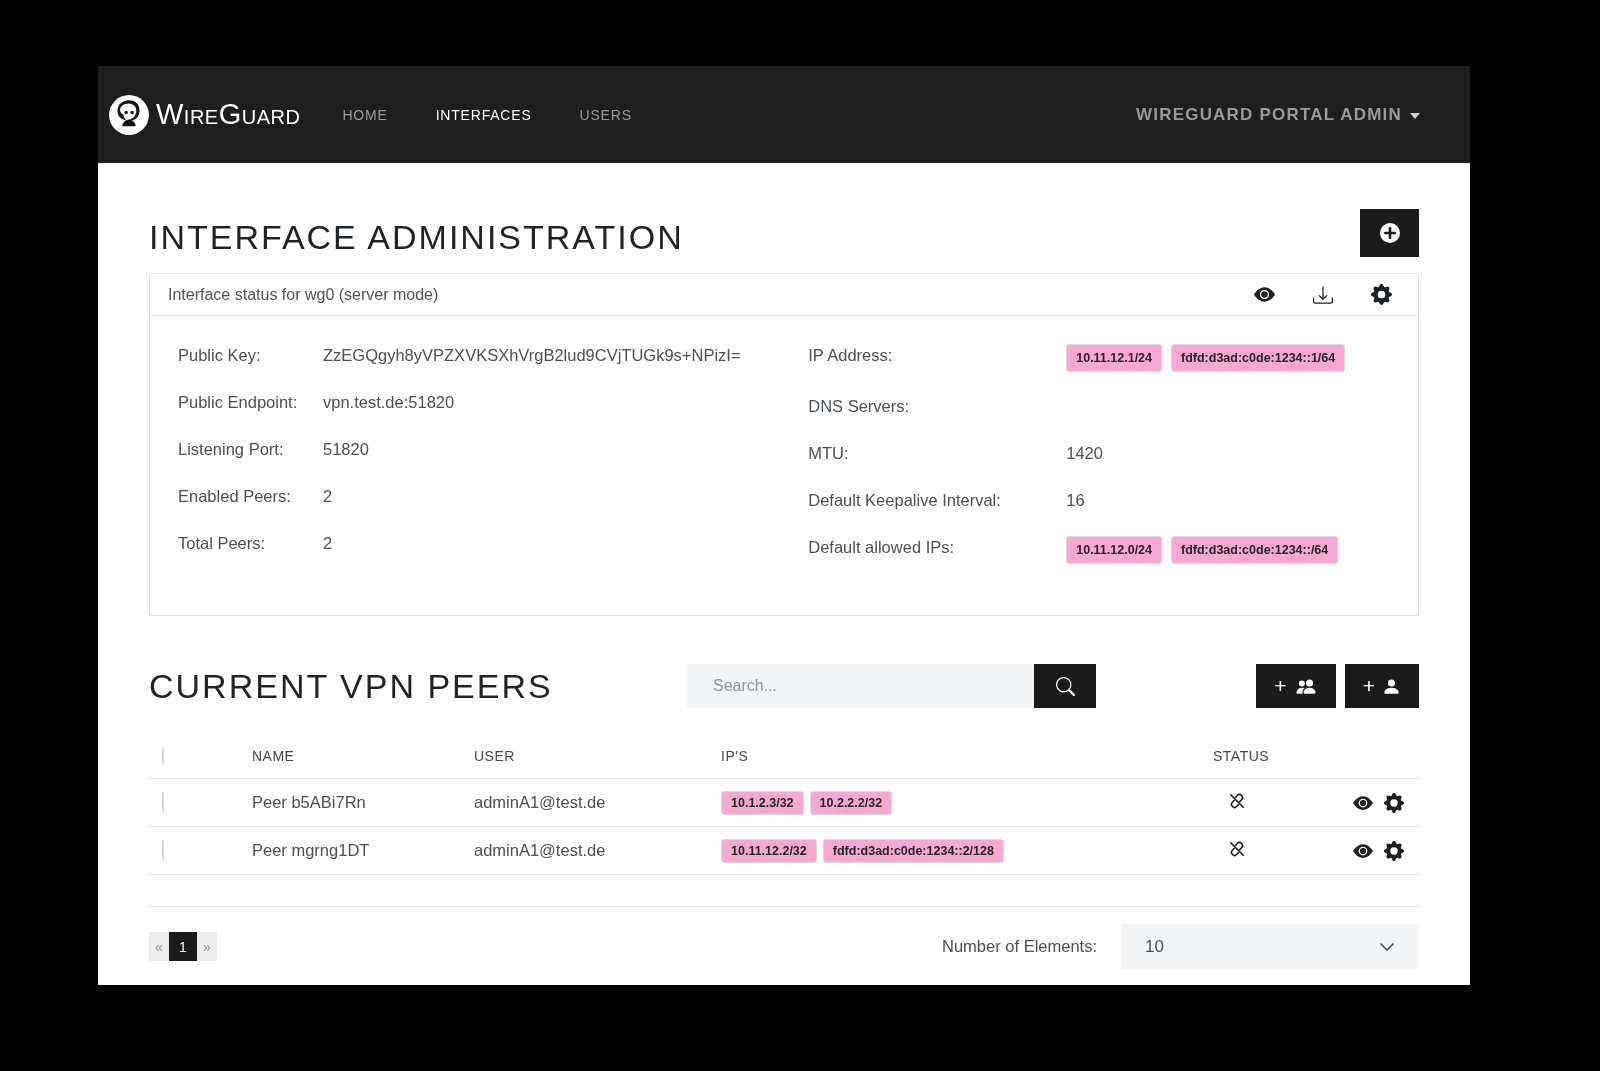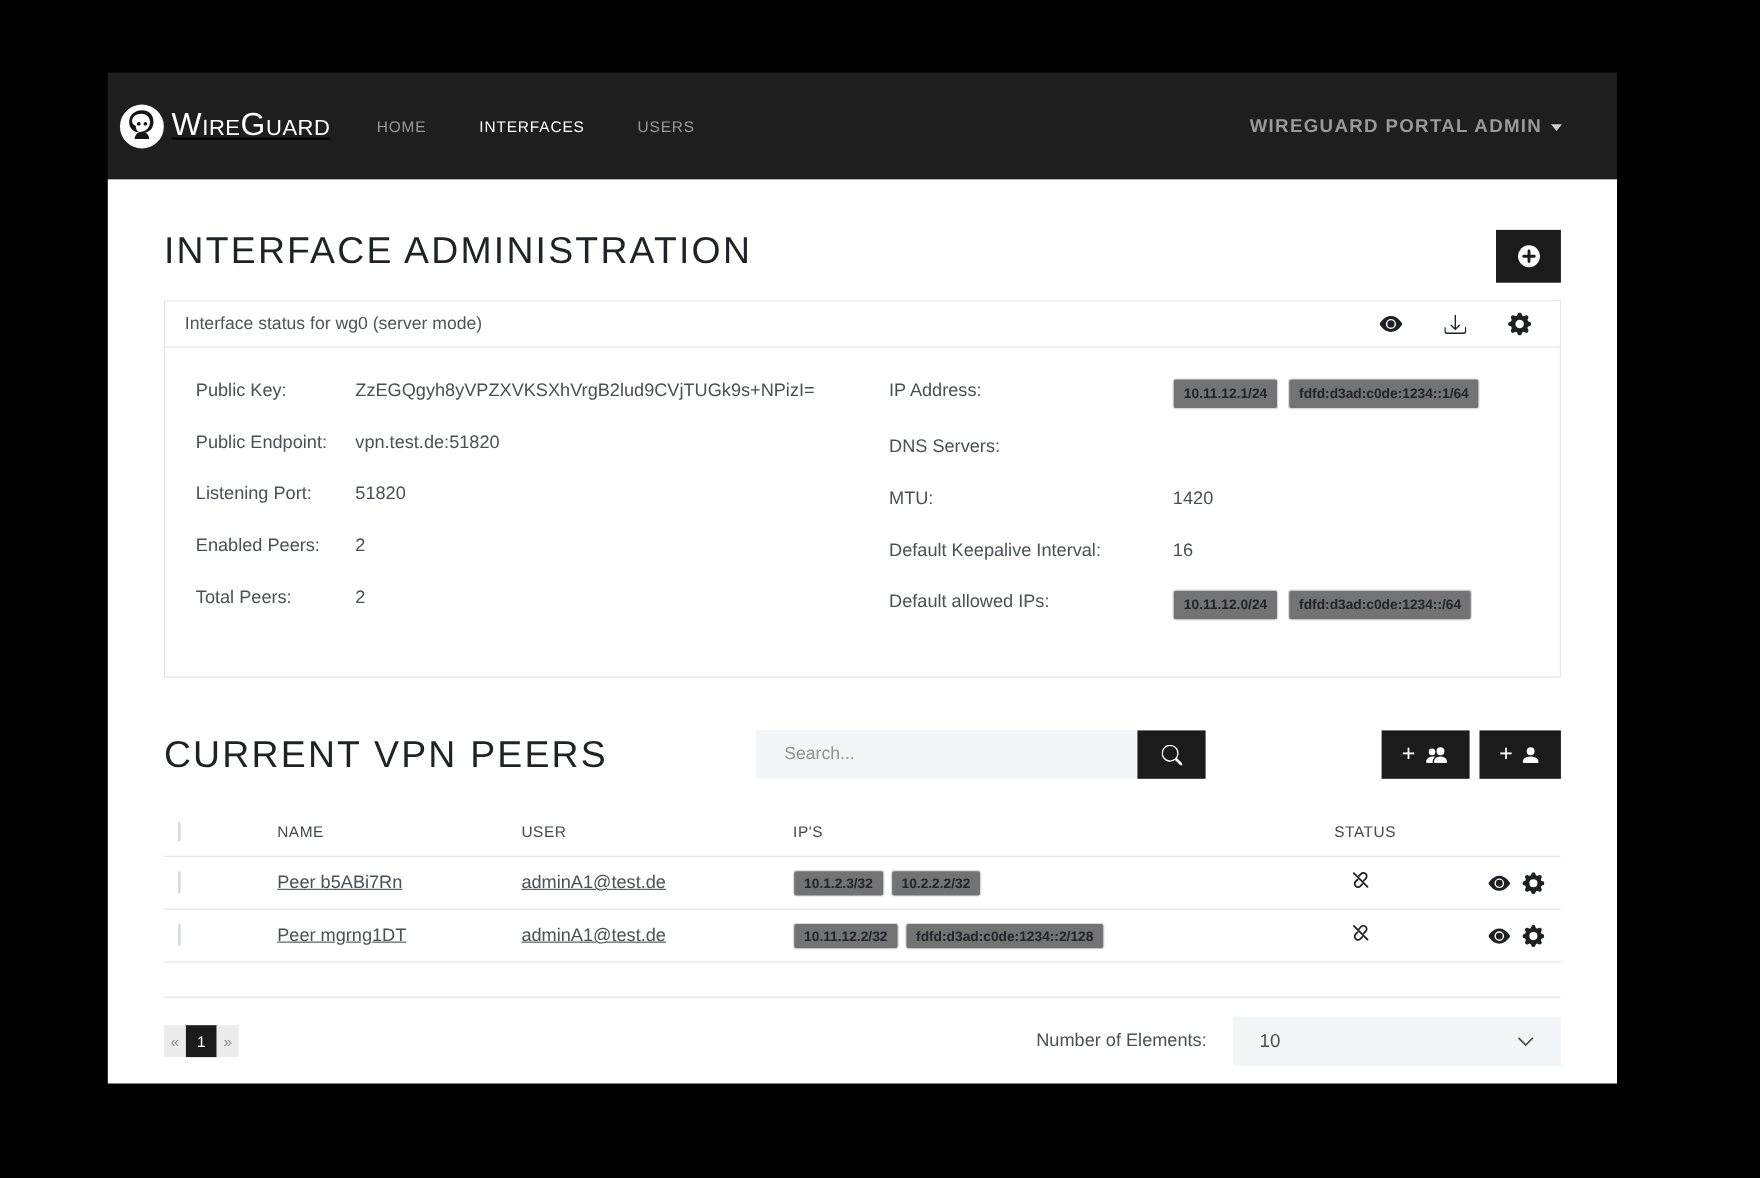"WireGuard" .brand { text-decoration: underline -> none }
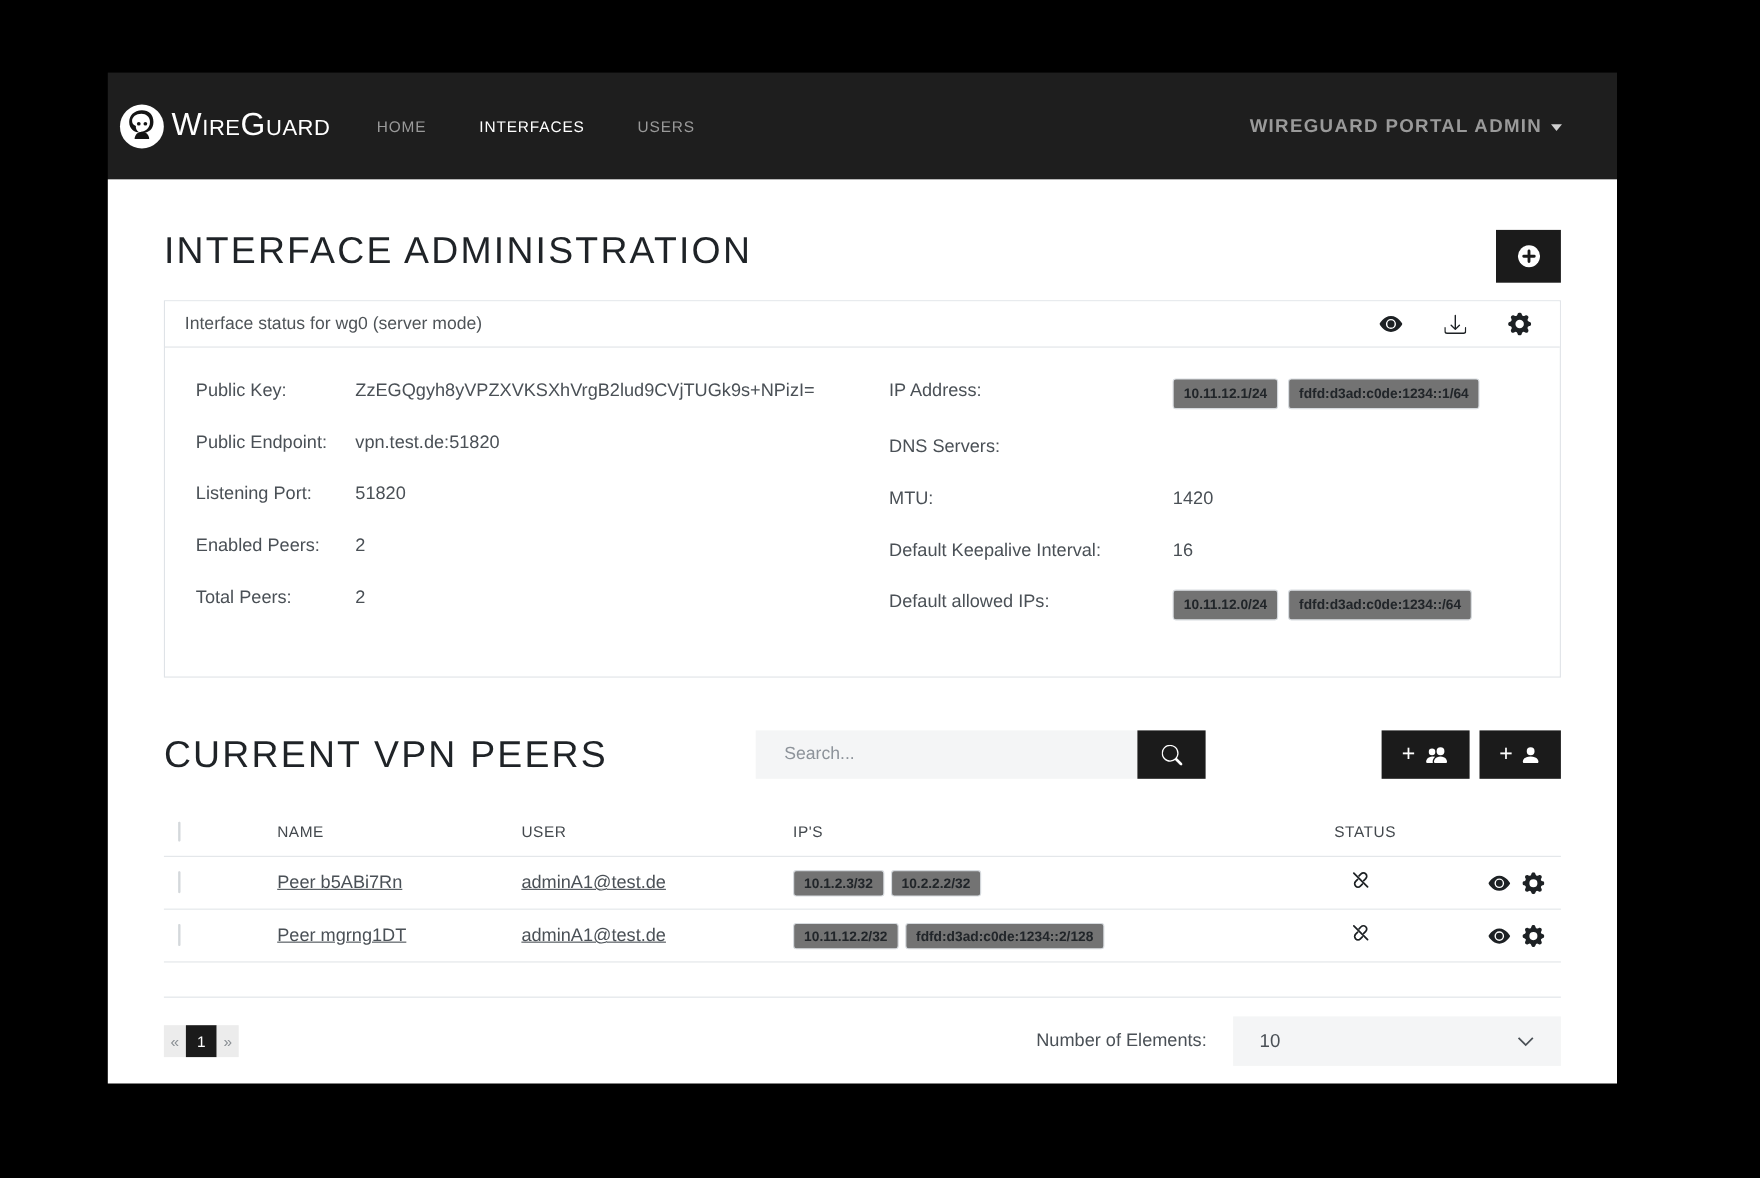"INTERFACE ADMINISTRATION" .title-row { align-items: flex-start -> flex-end }
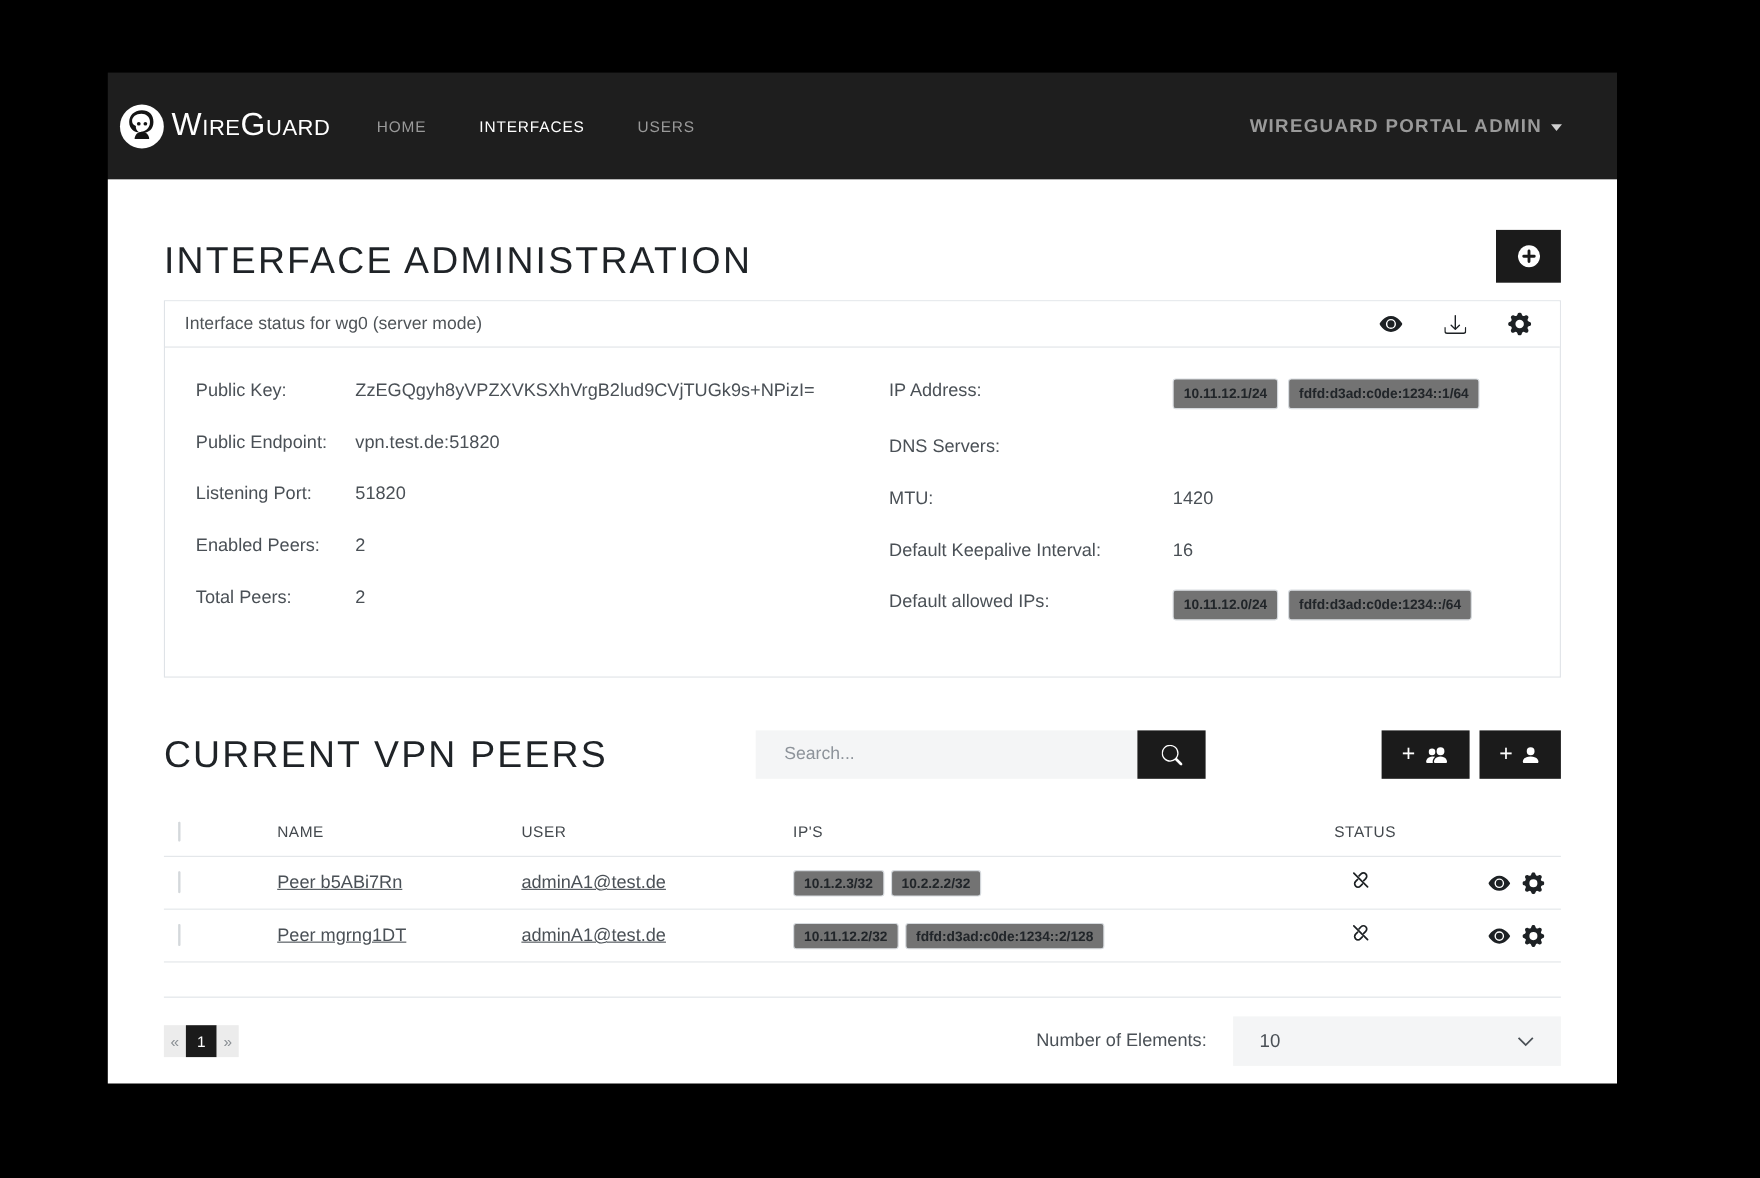"10.11.12.1/24" .badge { background: #737373 -> #f9a8d4 }
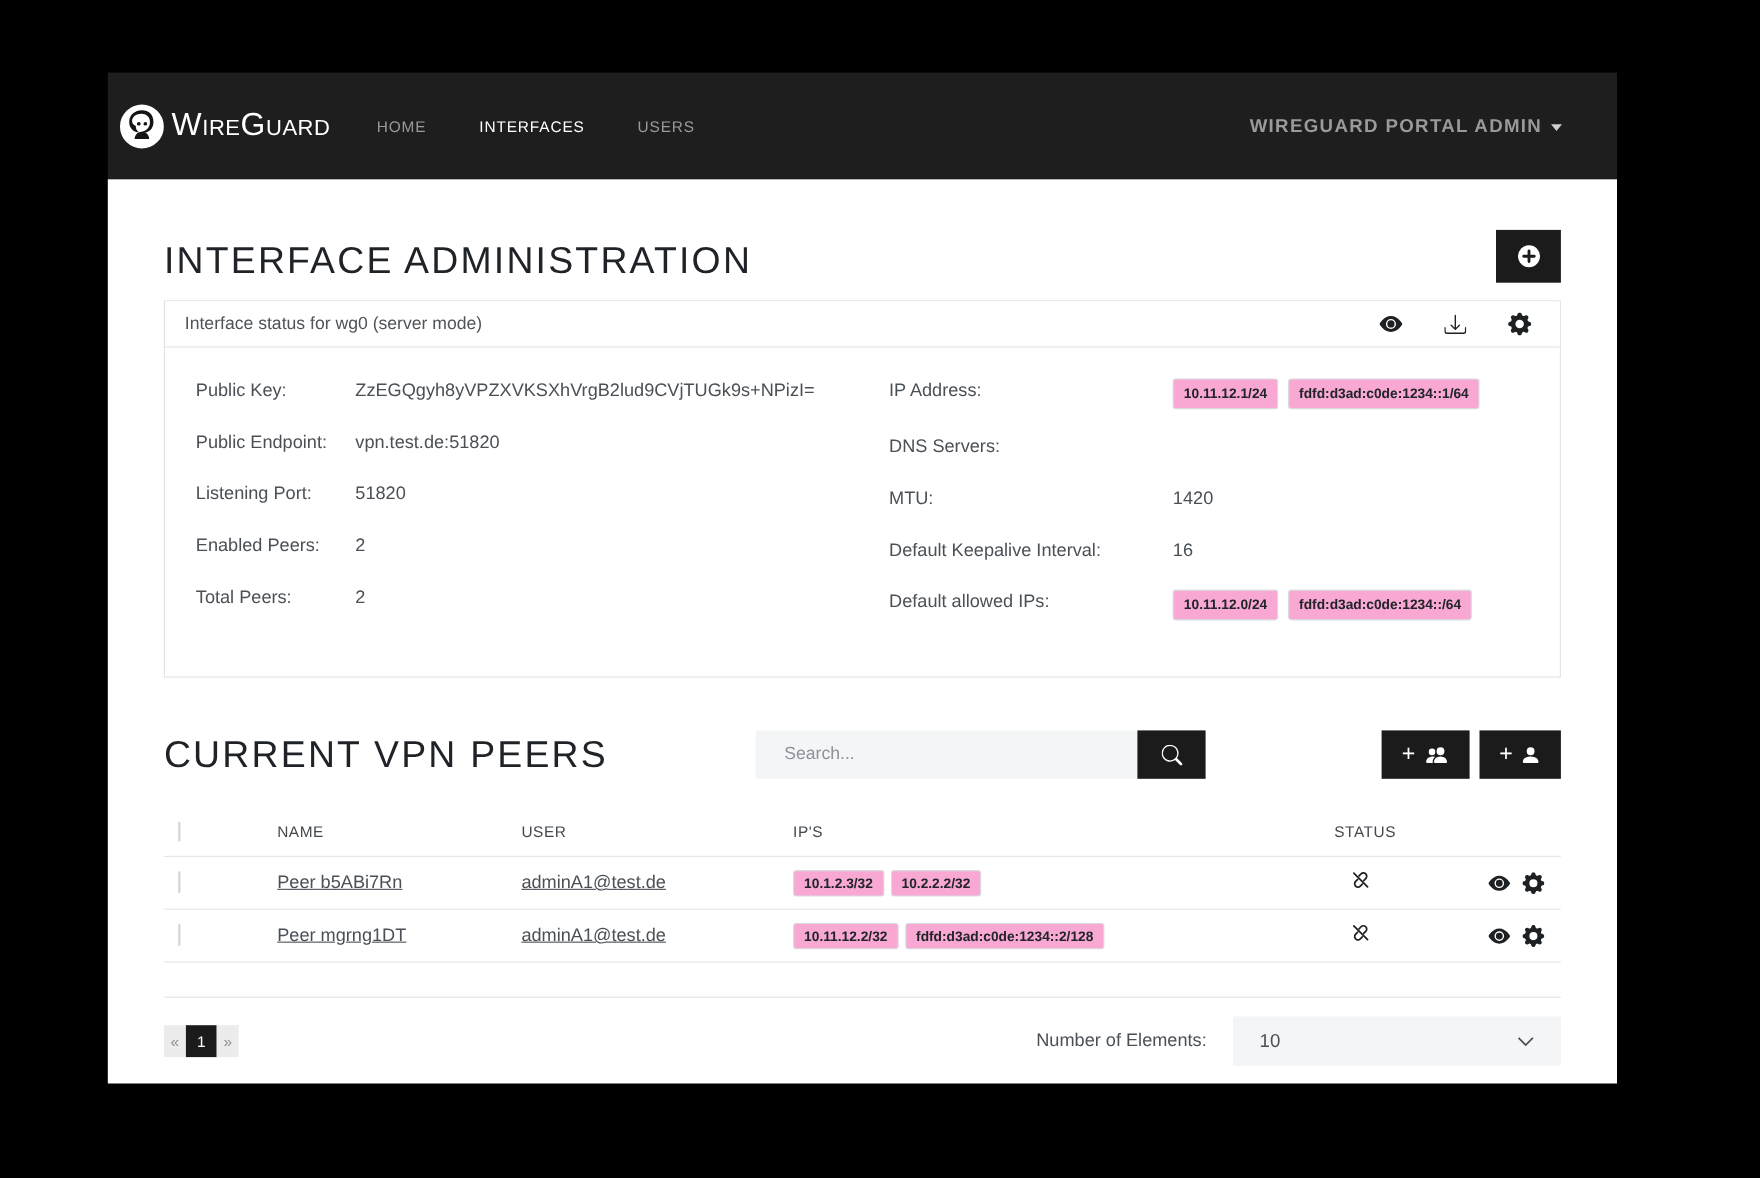"Peer b5ABi7Rn" .tbody-row { text-decoration: underline -> none }
